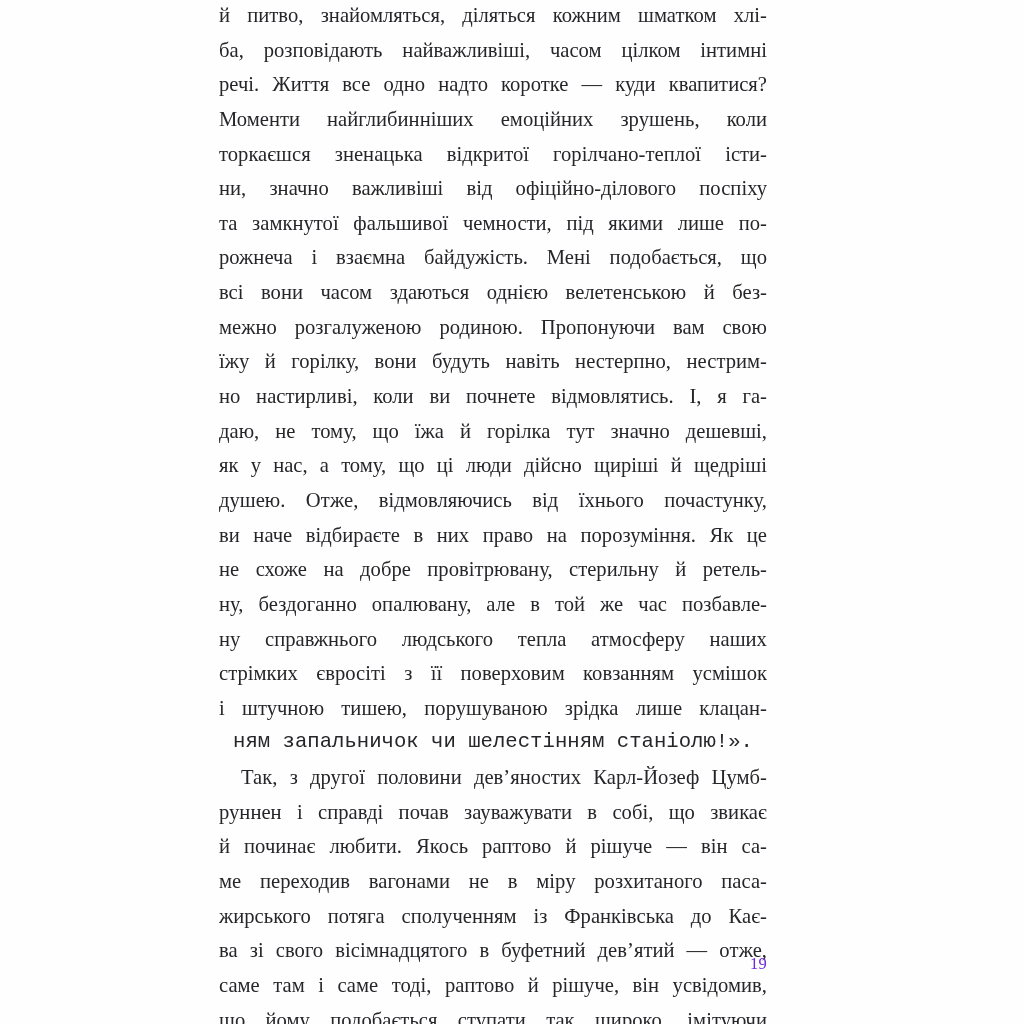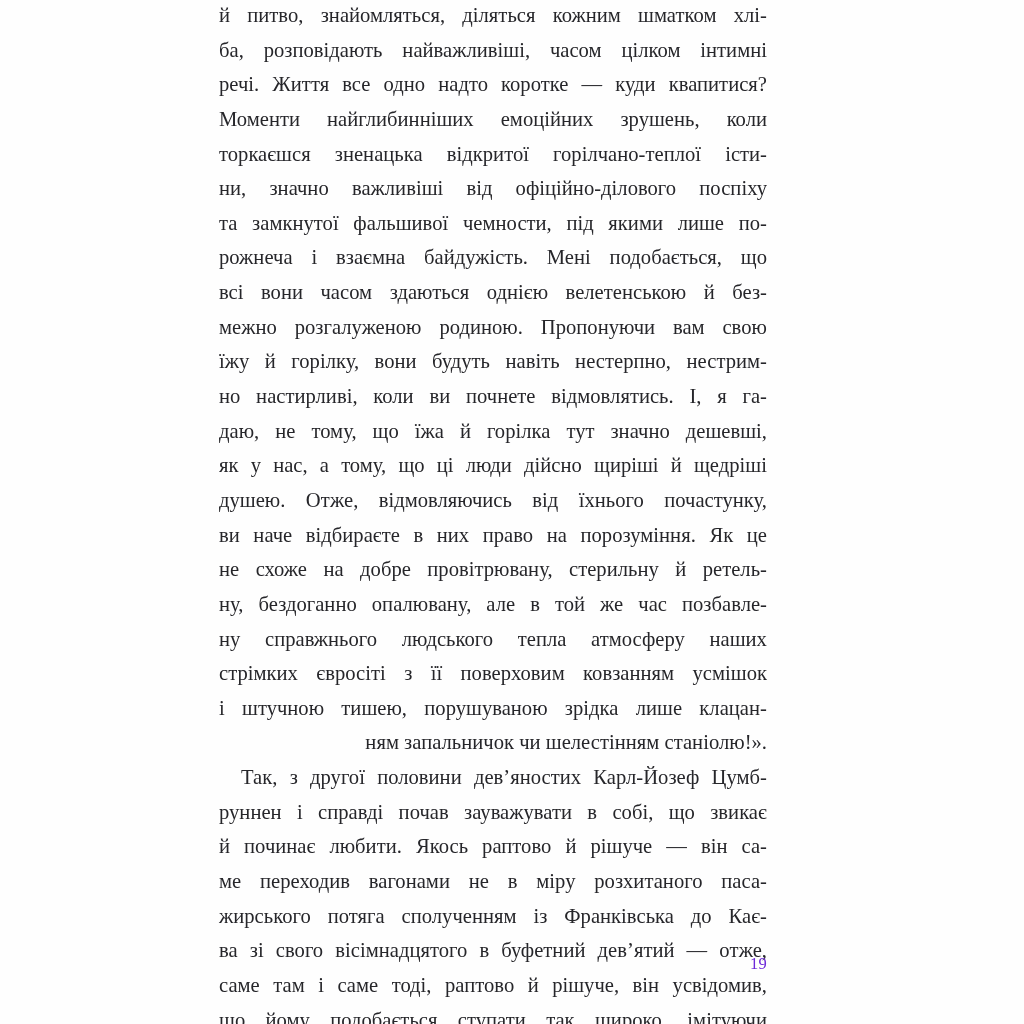"ням запальничок чи шелестінням" .line.last { font-family: none -> Liberation Mono, monospace; justify-content: flex-end -> center }
